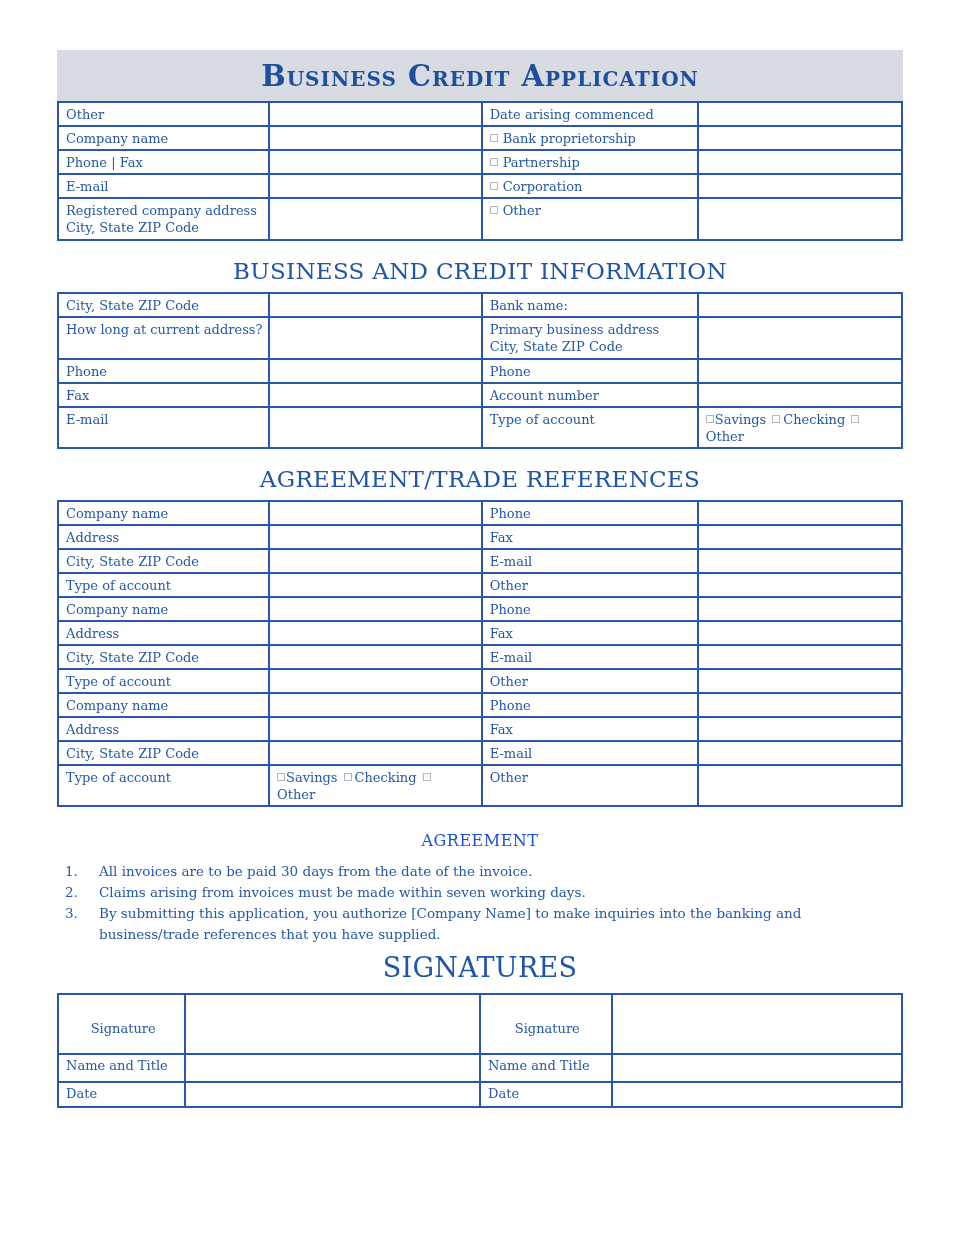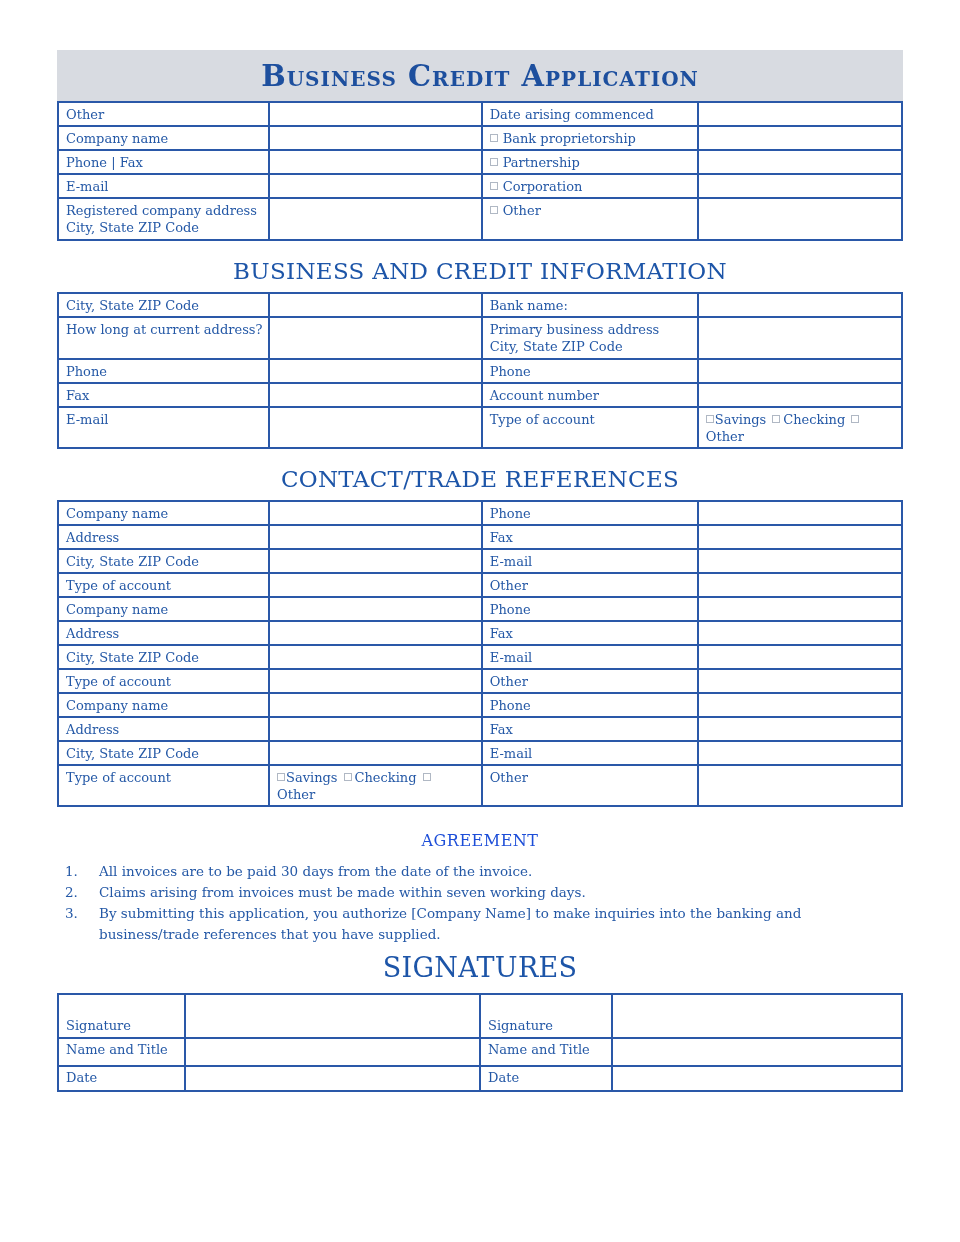"CONTACT/TRADE REFERENCES" h2.section { text: CONTACT/TRADE -> AGREEMENT/TRADE }
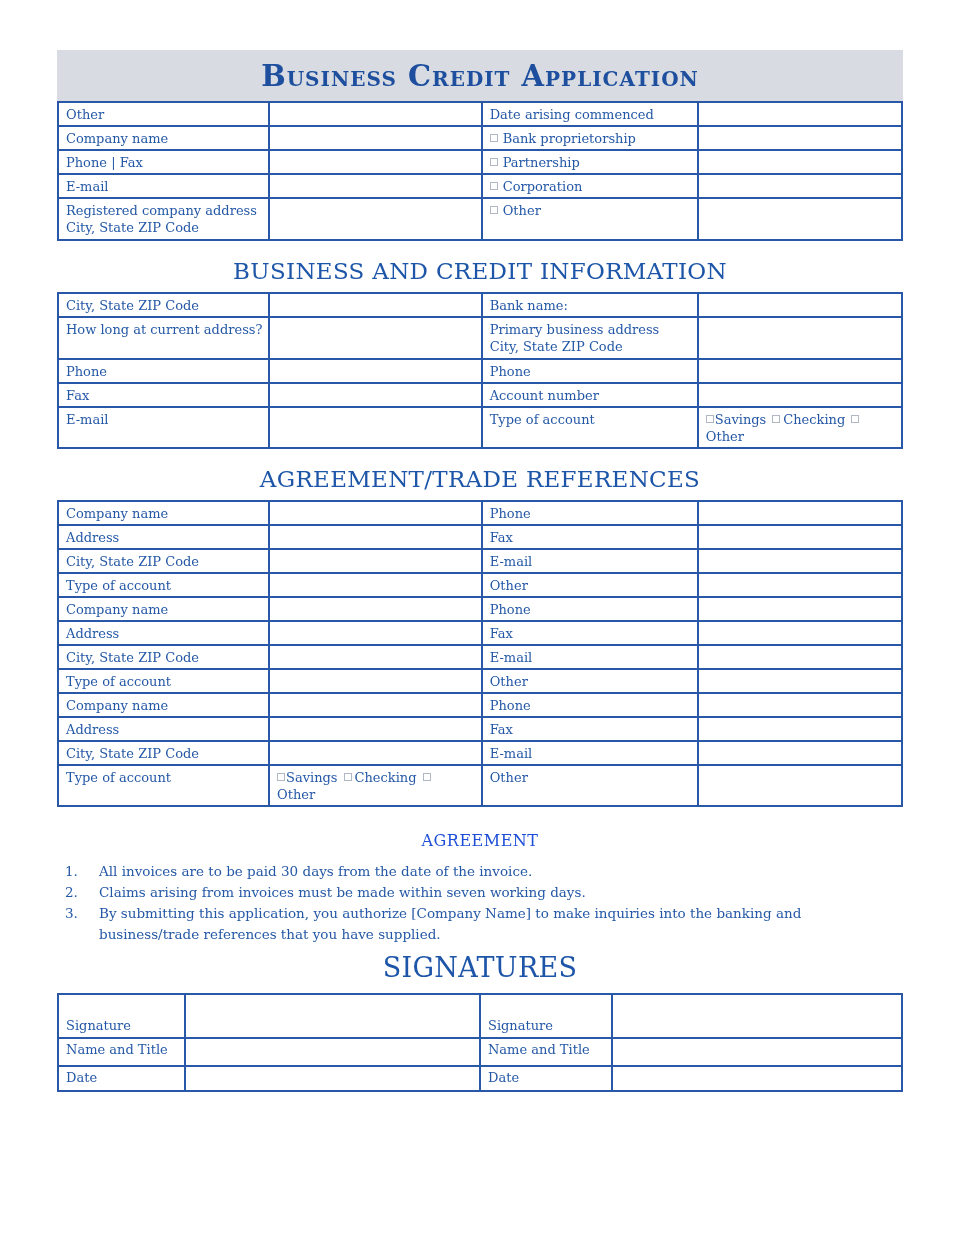"Signature" tr.sig-row td { height: 44px -> 60px; padding-bottom: 3px -> 16px; text-align: none -> center }
